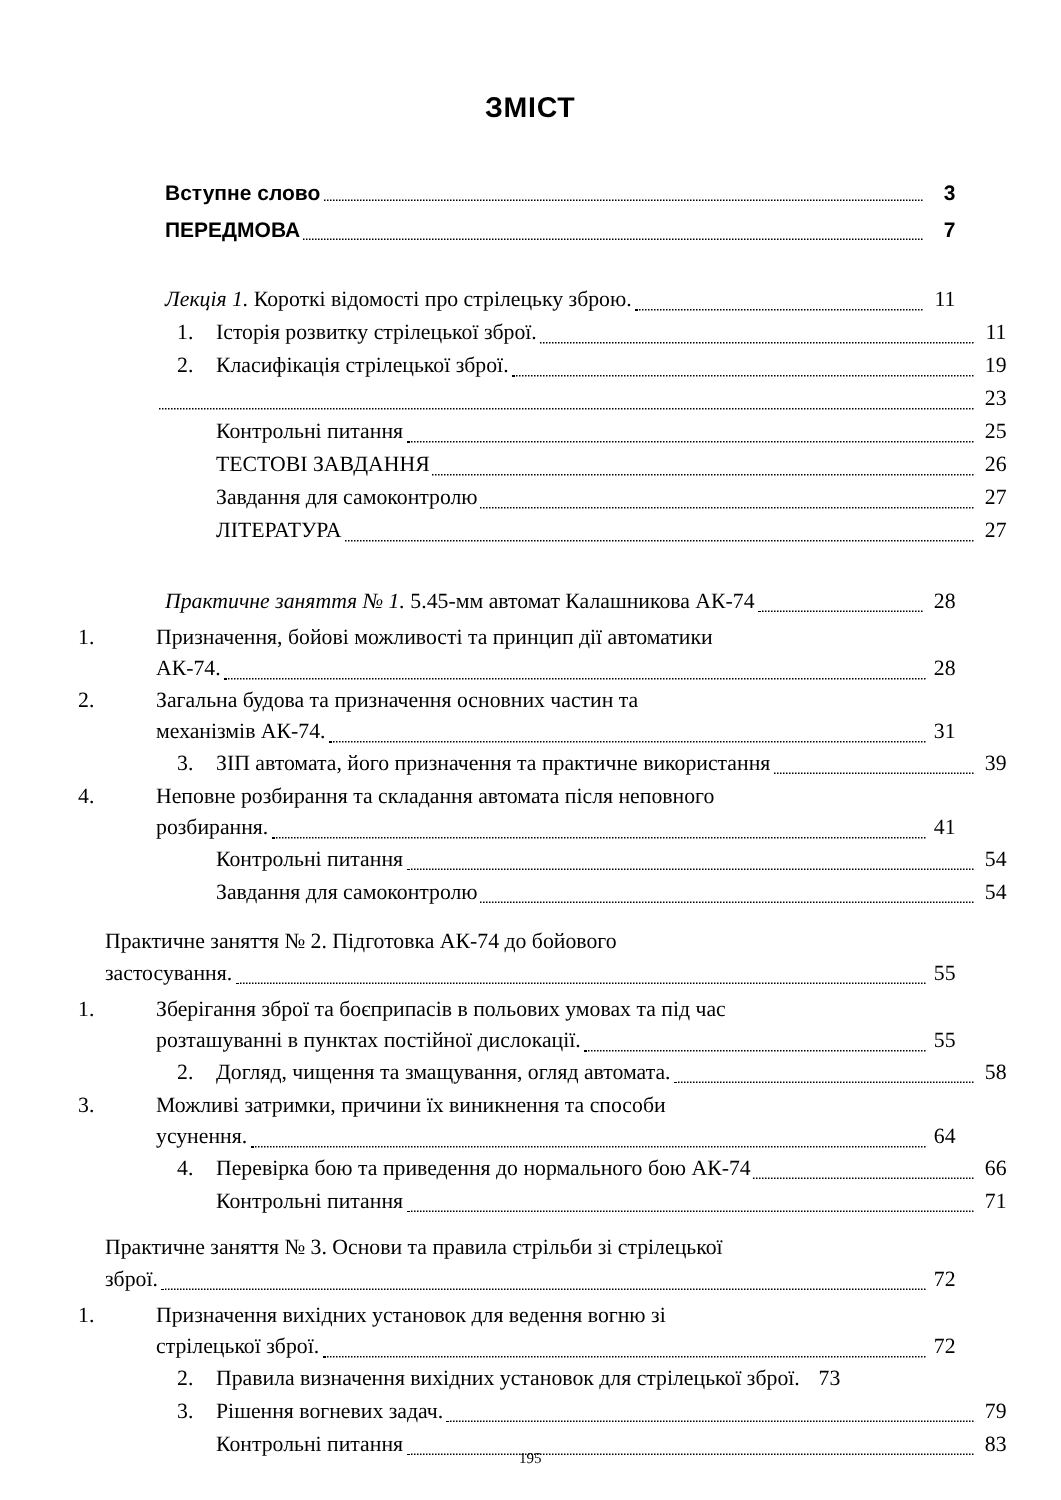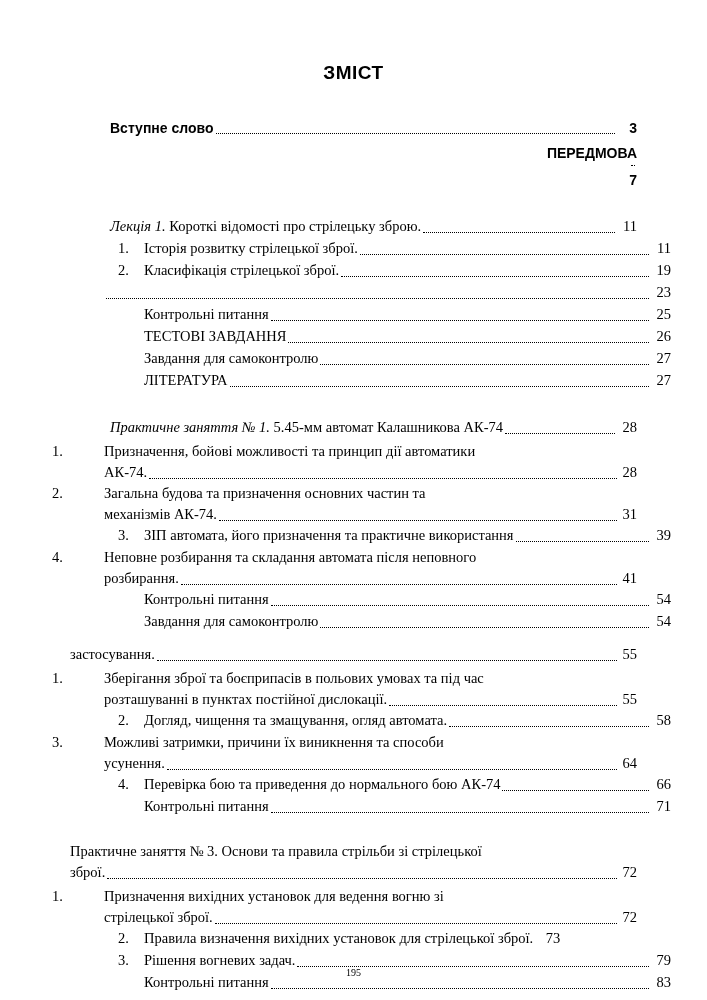"ПЕРЕДМОВА" div.entry { flex-direction: column -> none }
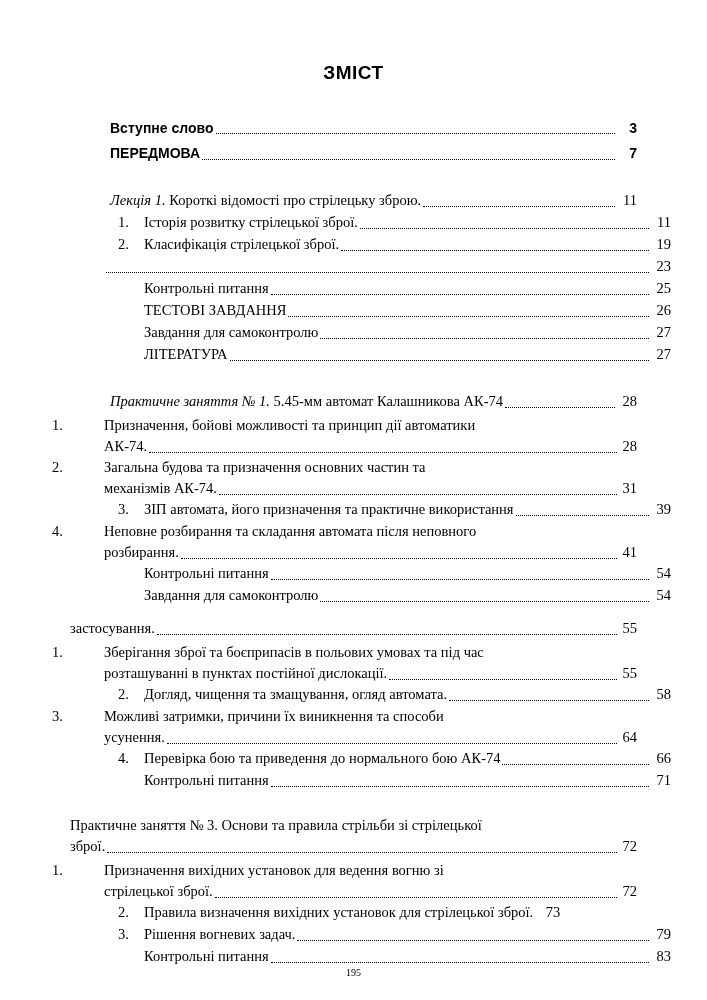"Практичне заняття № 2. Підготовка" span.head { html: none -> <span><span>Практичне заняття № 2.</span><span> Підготовка АК-74 до бойового</span></span> }
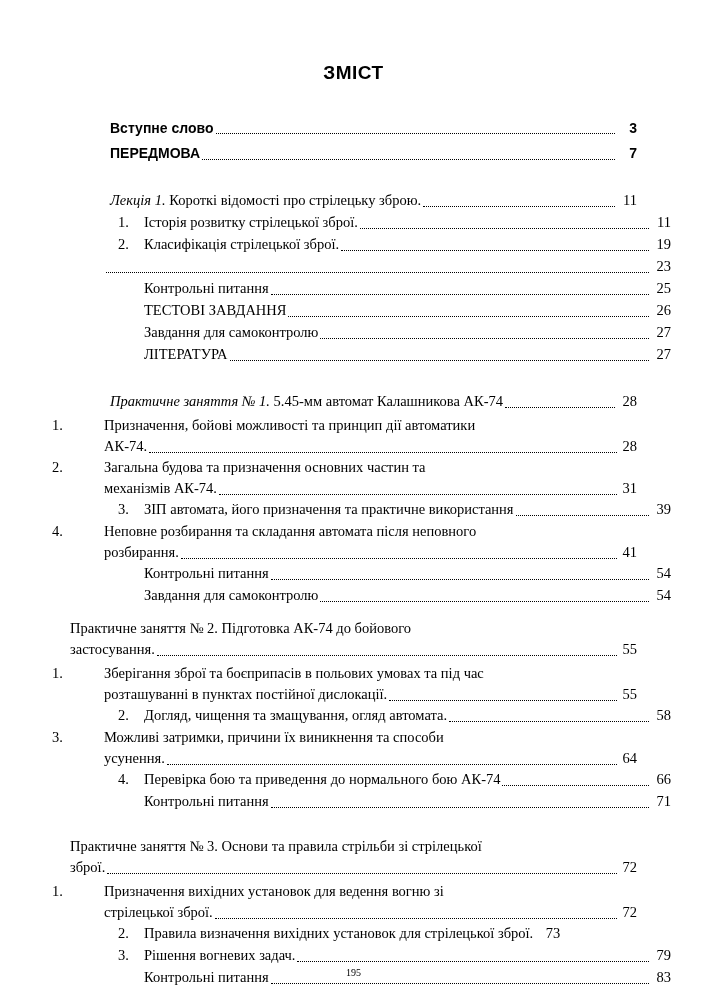"Практичне заняття № 3. Основи" div.multi { margin-top: 24px -> 10px }
